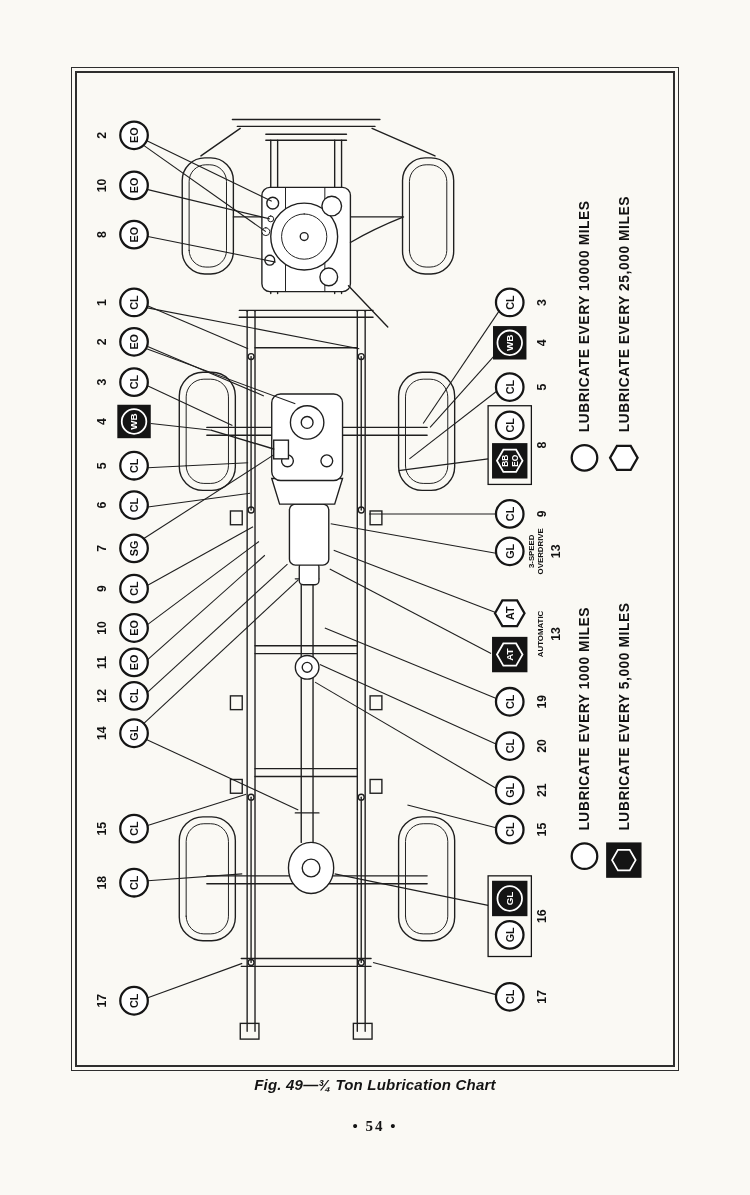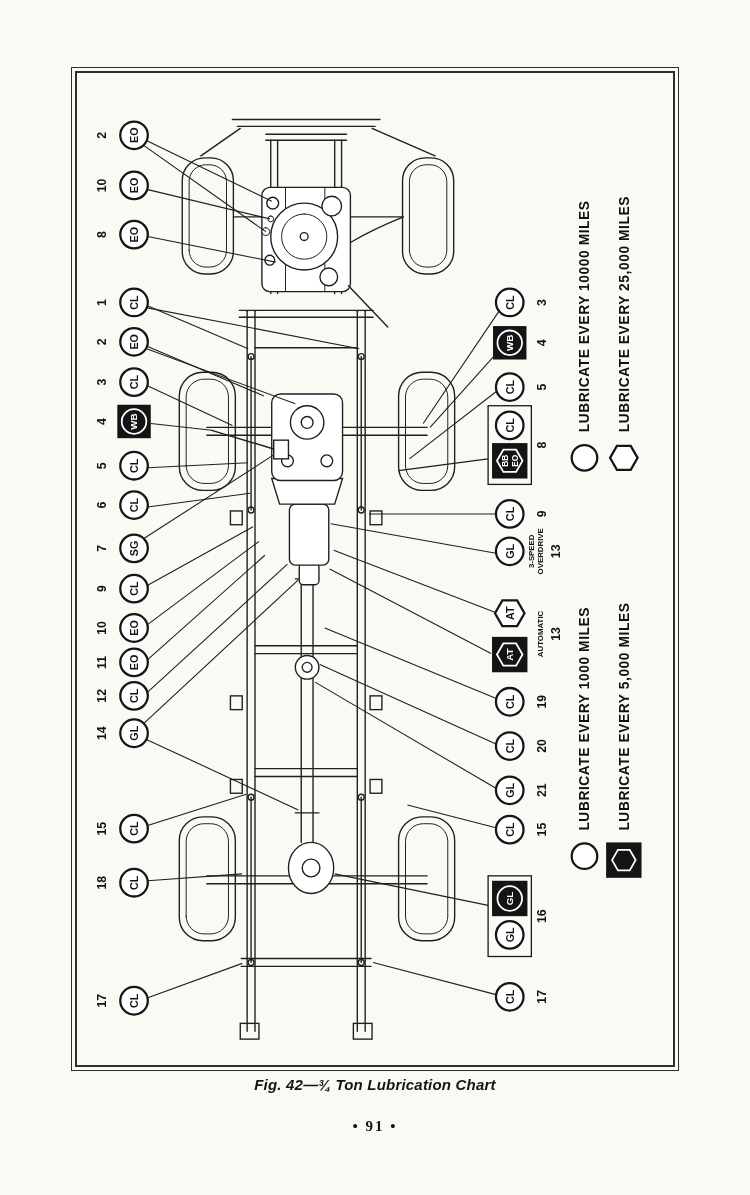"Fig. 42—¾ Ton Lubrication Chart" div.caption { text: 42 -> 49 }
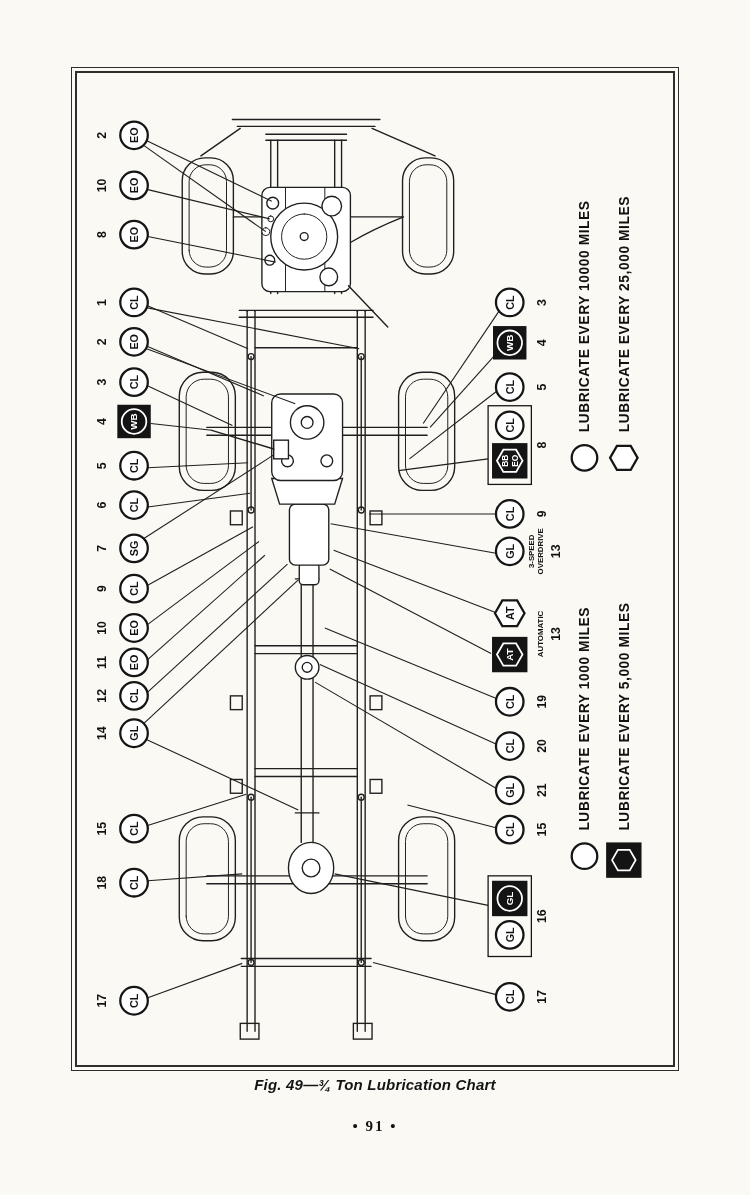"• 91 •" div.pageno { text: 91 -> 54 }
